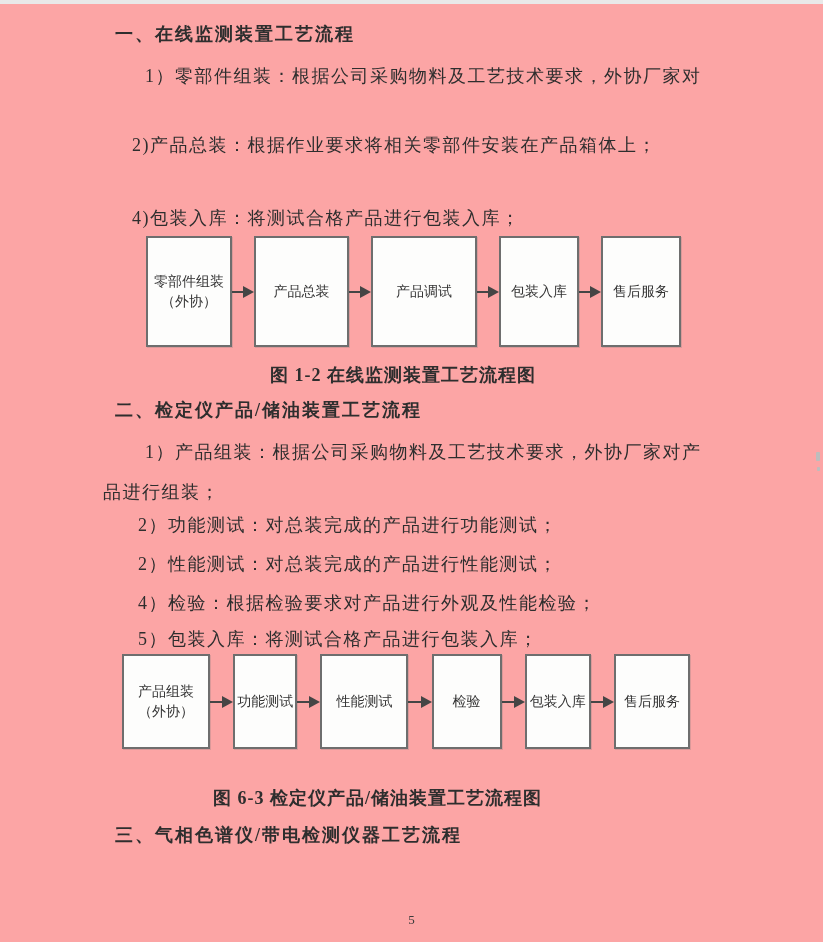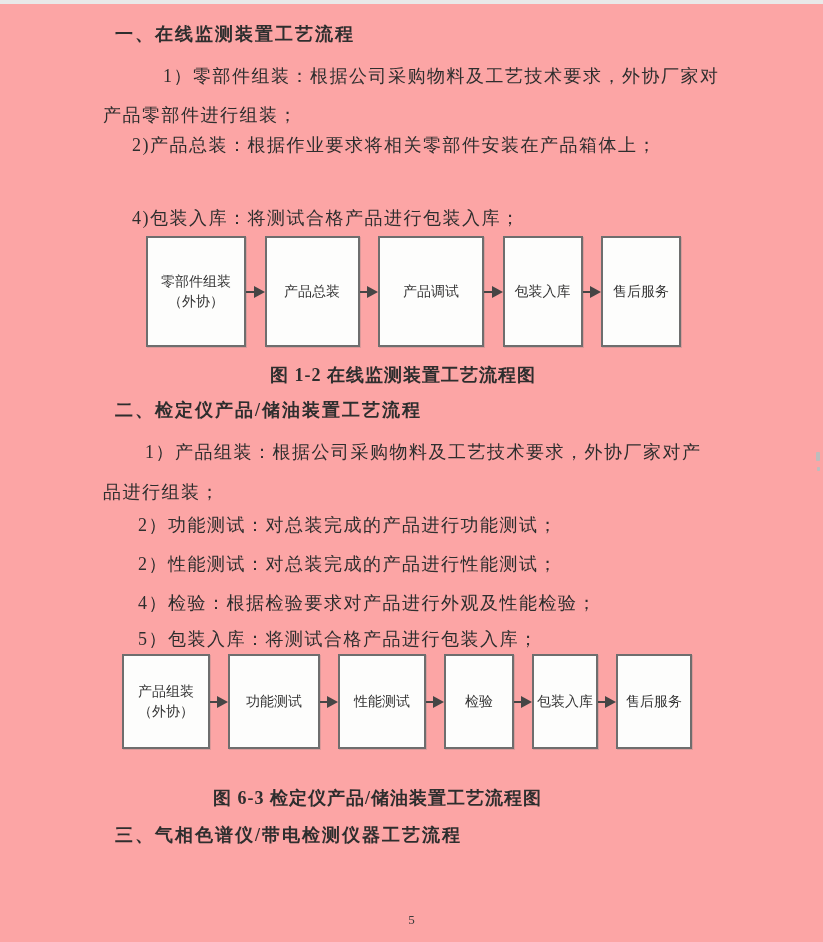"1）零部件组装：根据公司采购物料及工艺技术要求，外协厂家对" div.ln { left: 163px -> 145px }
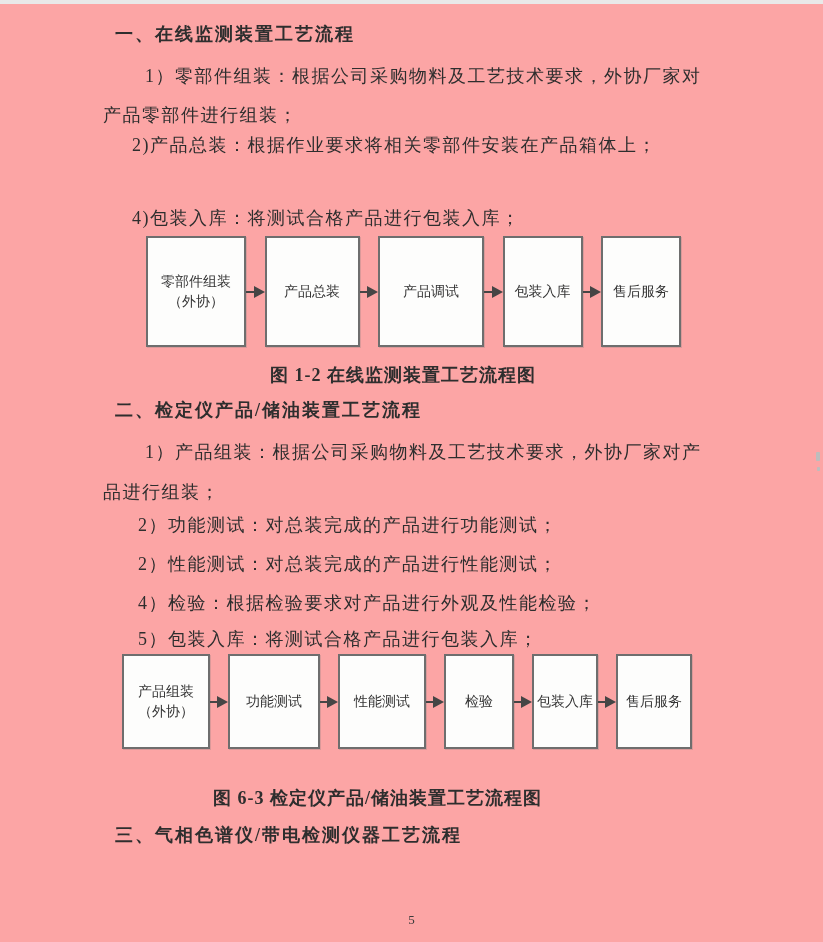"产品零部件进行组装；" div.ln { html: <div>产品零部件进行组装；</div> -> none }
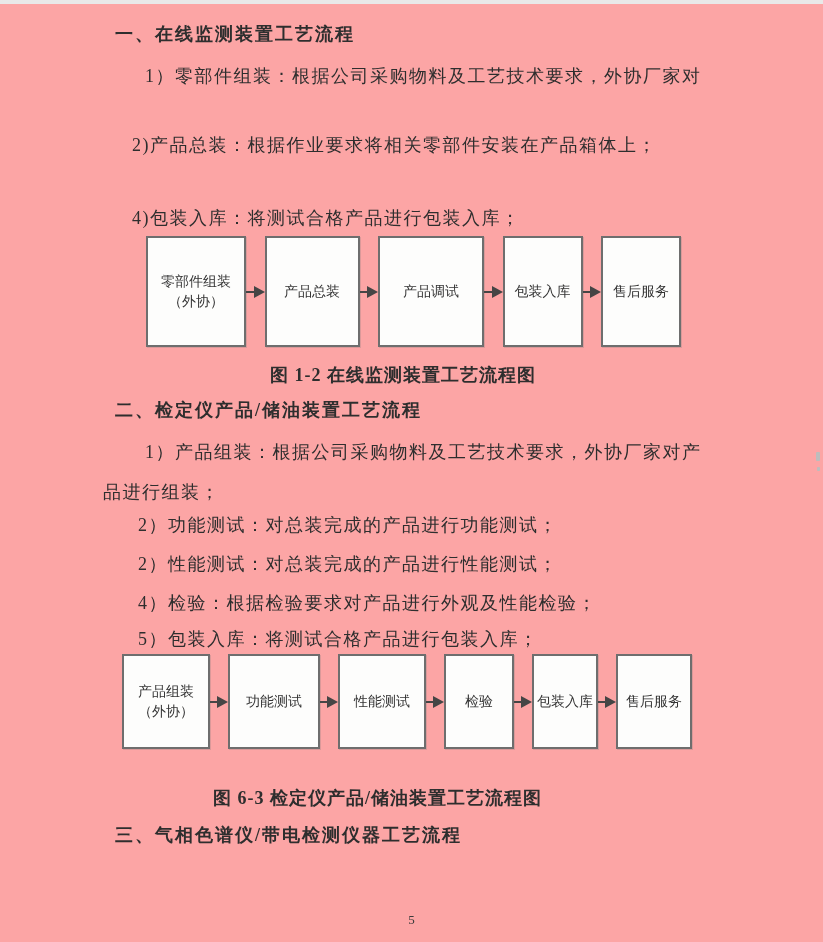"零部件组装" div.fbox { width: 100px -> 86px }
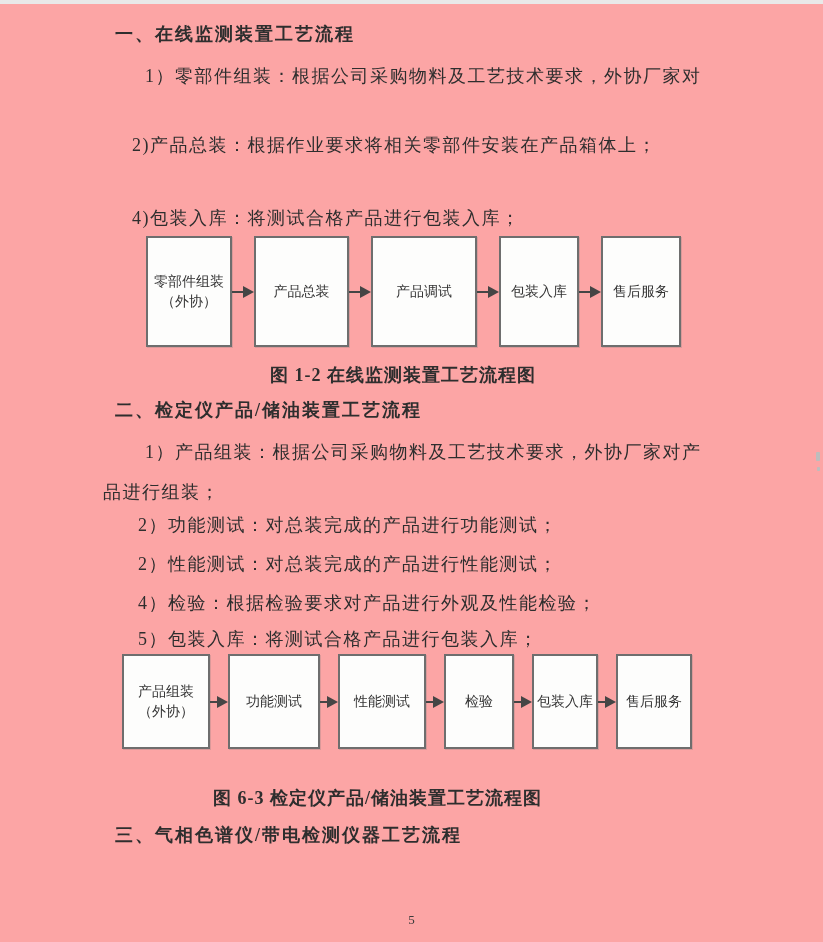"功能测试" div.fbox { width: 92px -> 64px }
